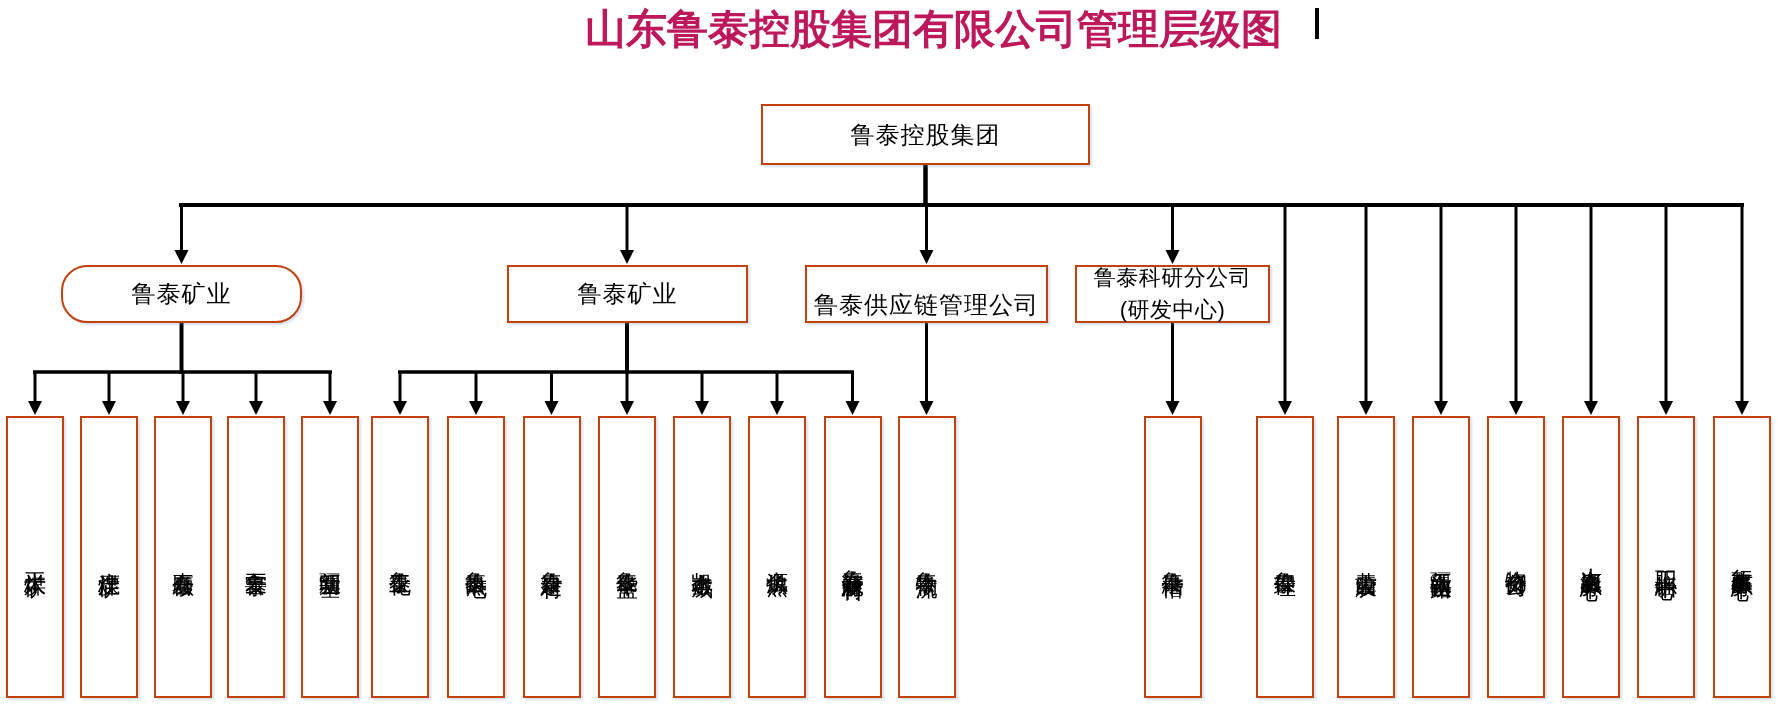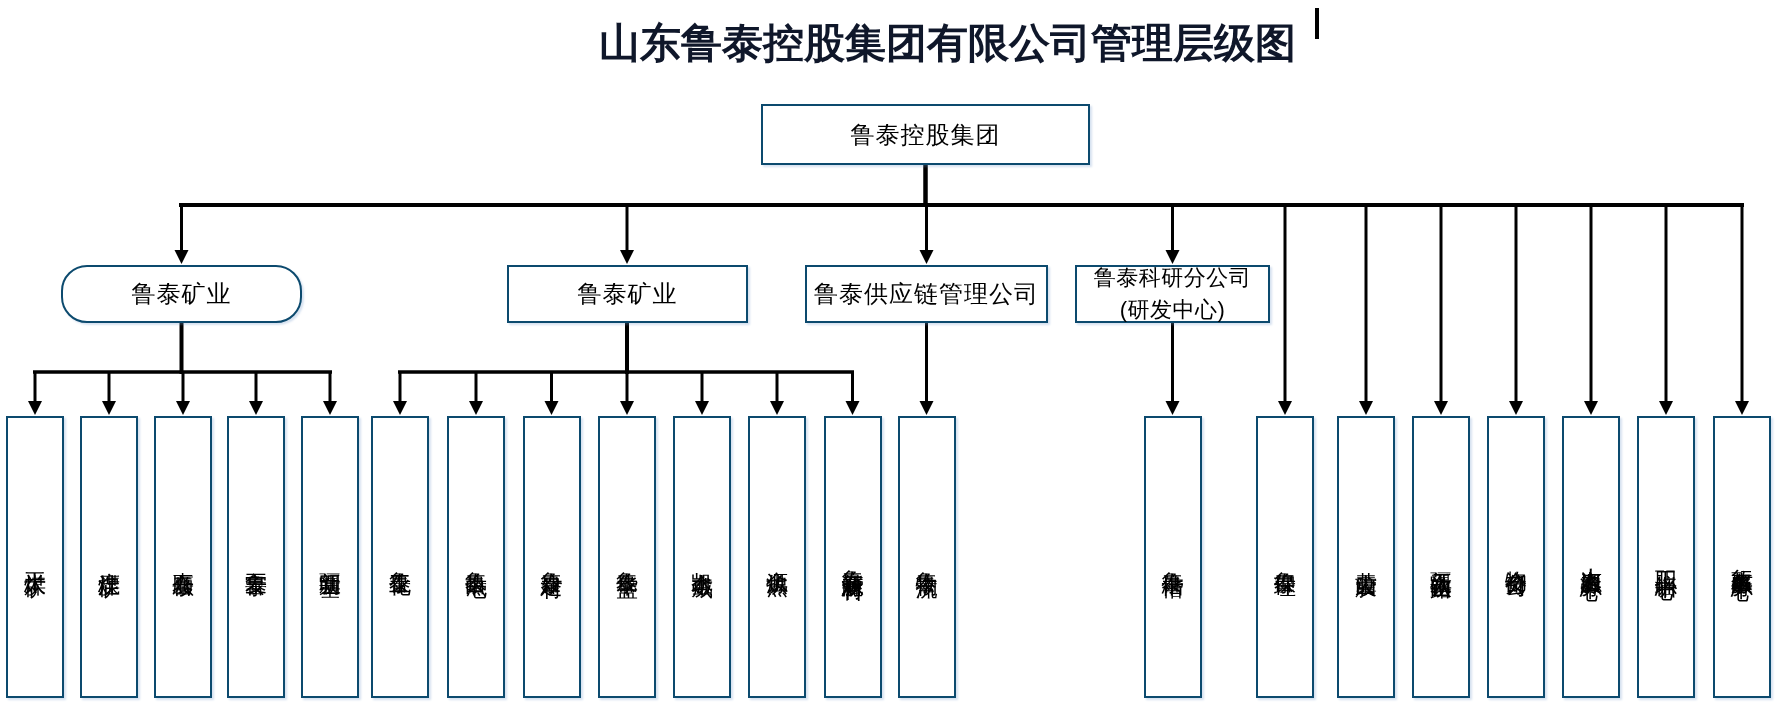"山东鲁泰控股集团有限公司管理层级图" .chart-title { color: #0f172a -> #be185d; margin: 14px -> 0 }
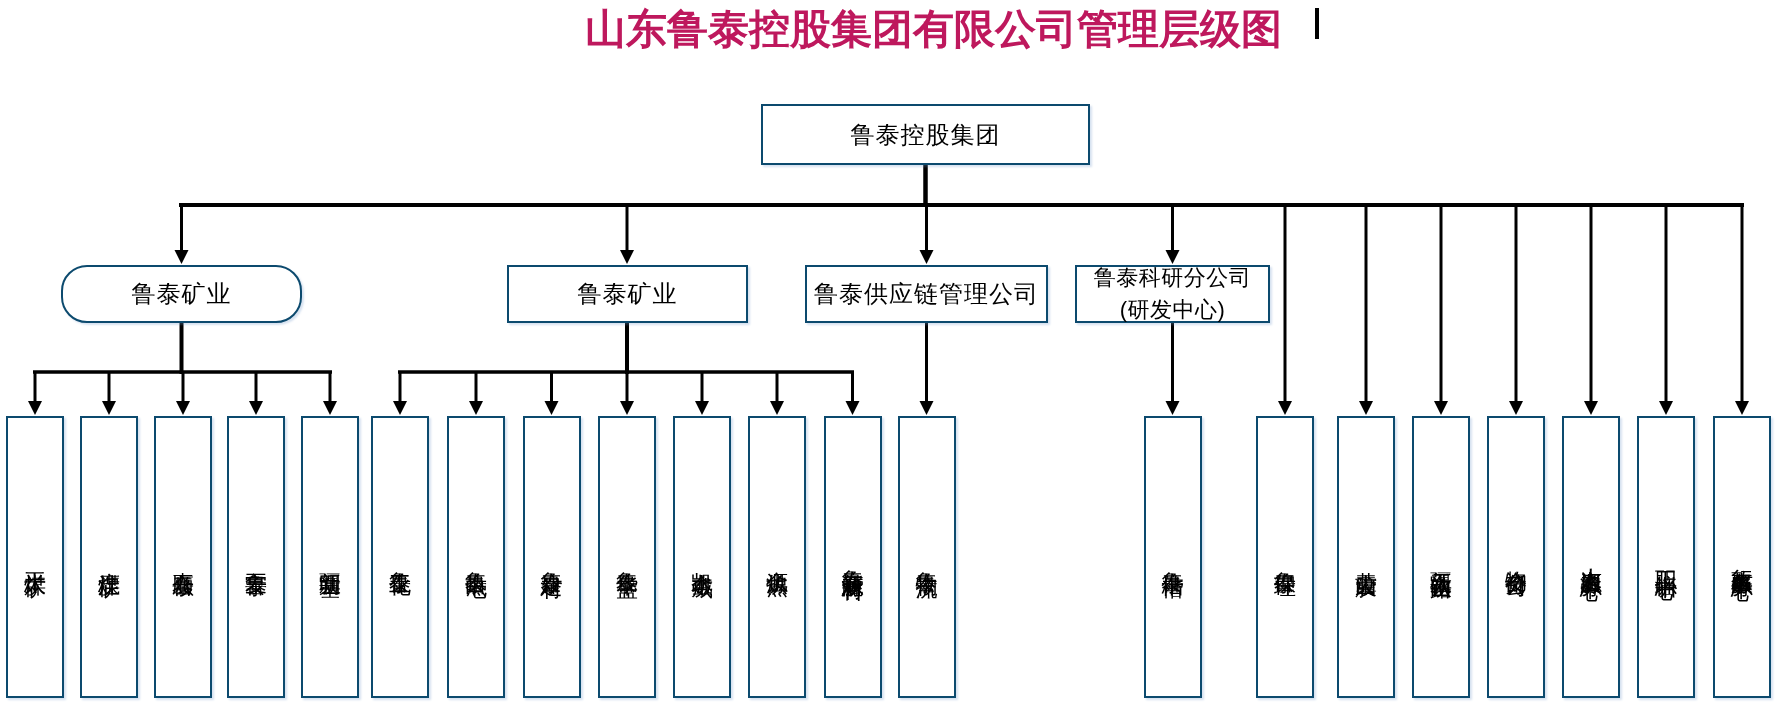"鲁泰控股集团" .org-box { border: 2px solid #0c4a6e -> 2px solid #c2410c }
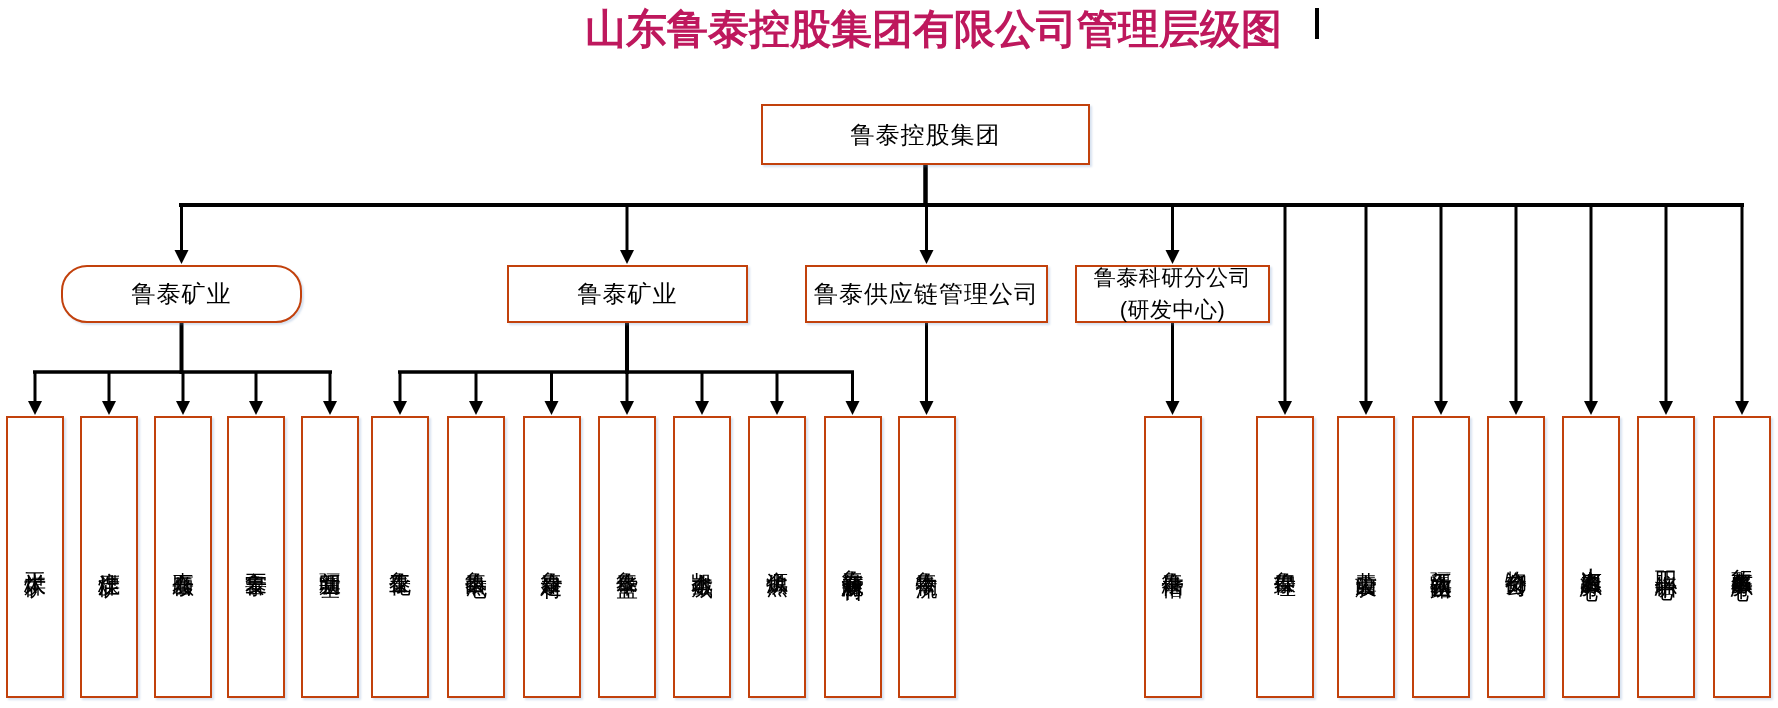"鲁泰供应链管理公司" div.org-box { align-items: none -> flex-end }
